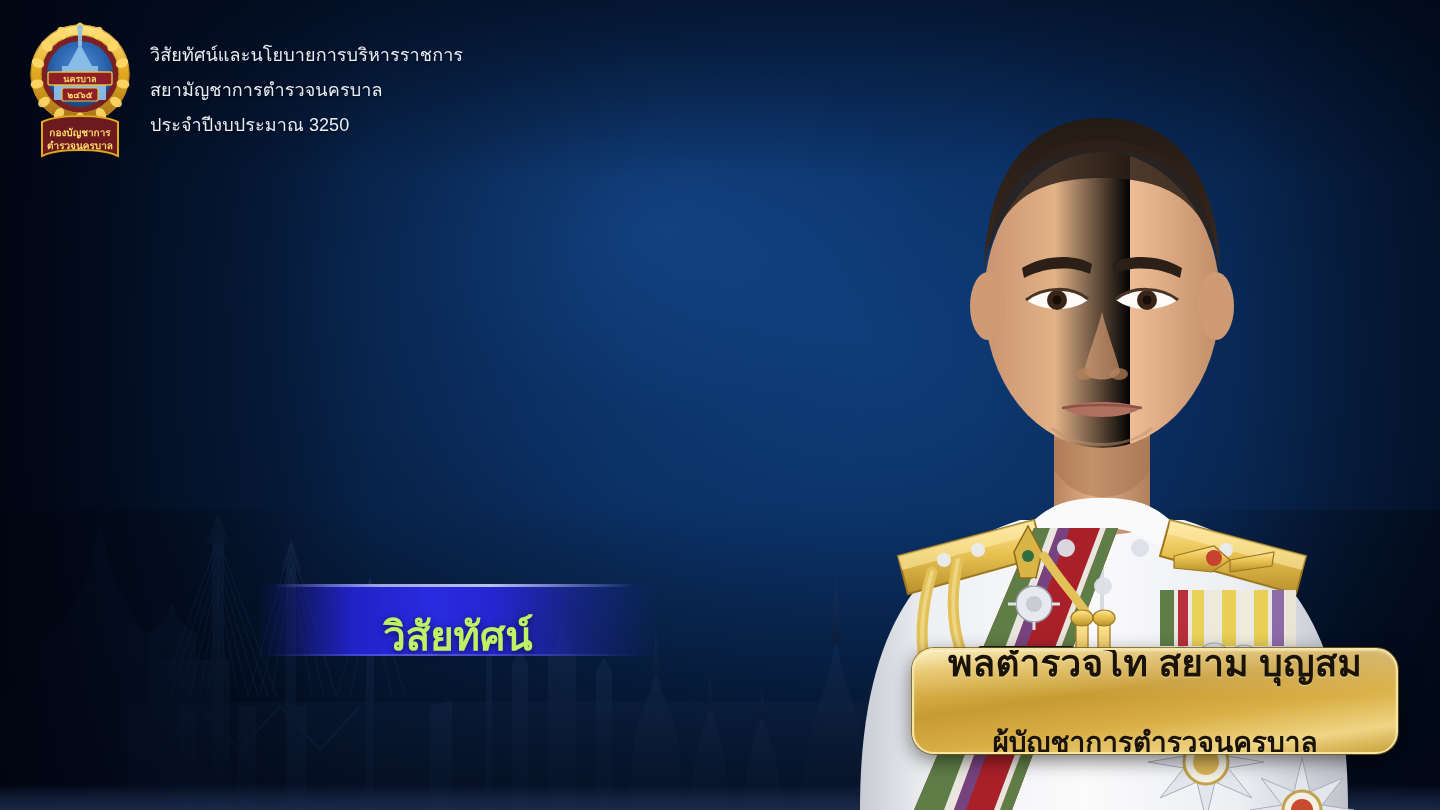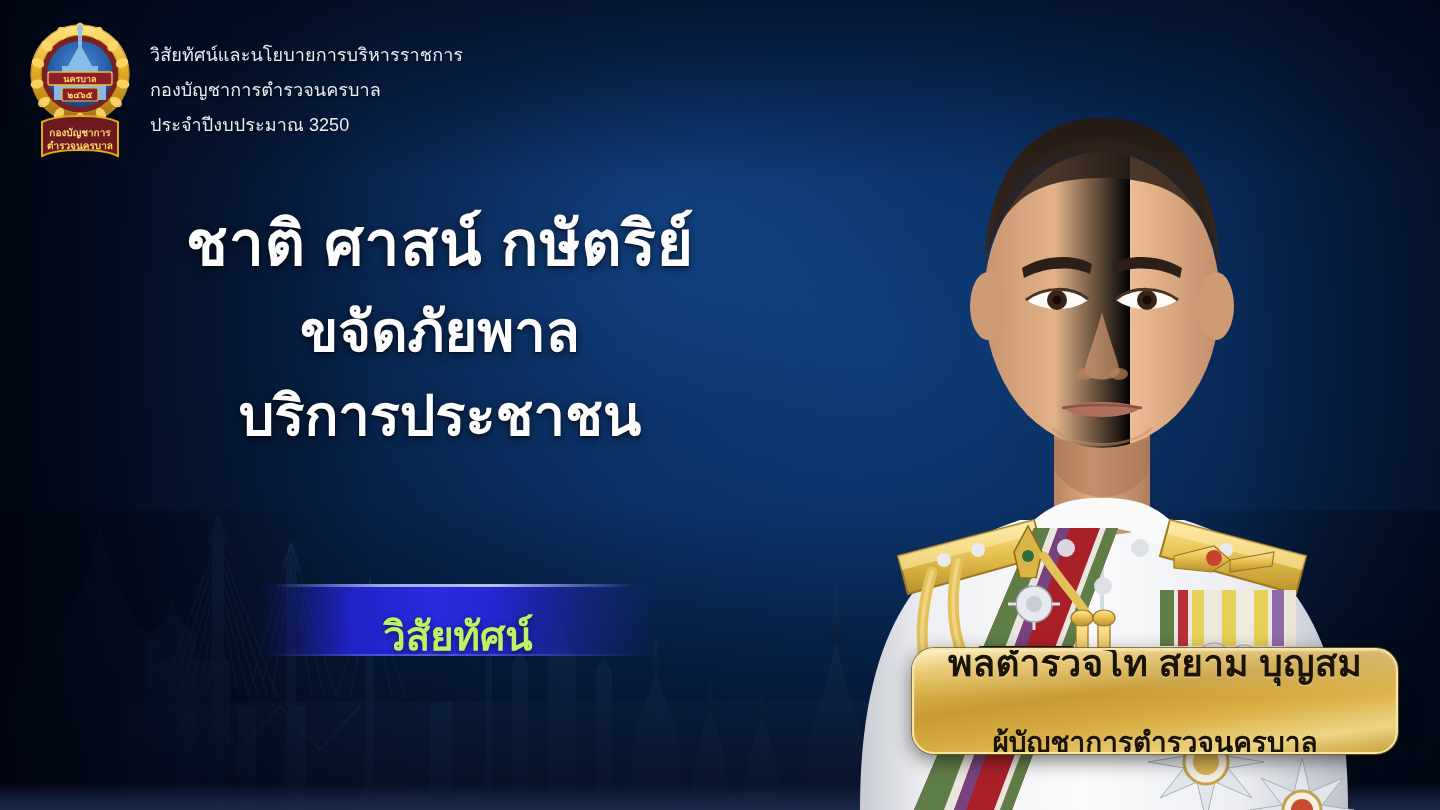"กองบัญชาการตำรวจนครบาล" div { text: กองบัญชาการตำรวจนครบาล -> สยามัญชาการตำรวจนครบาล }
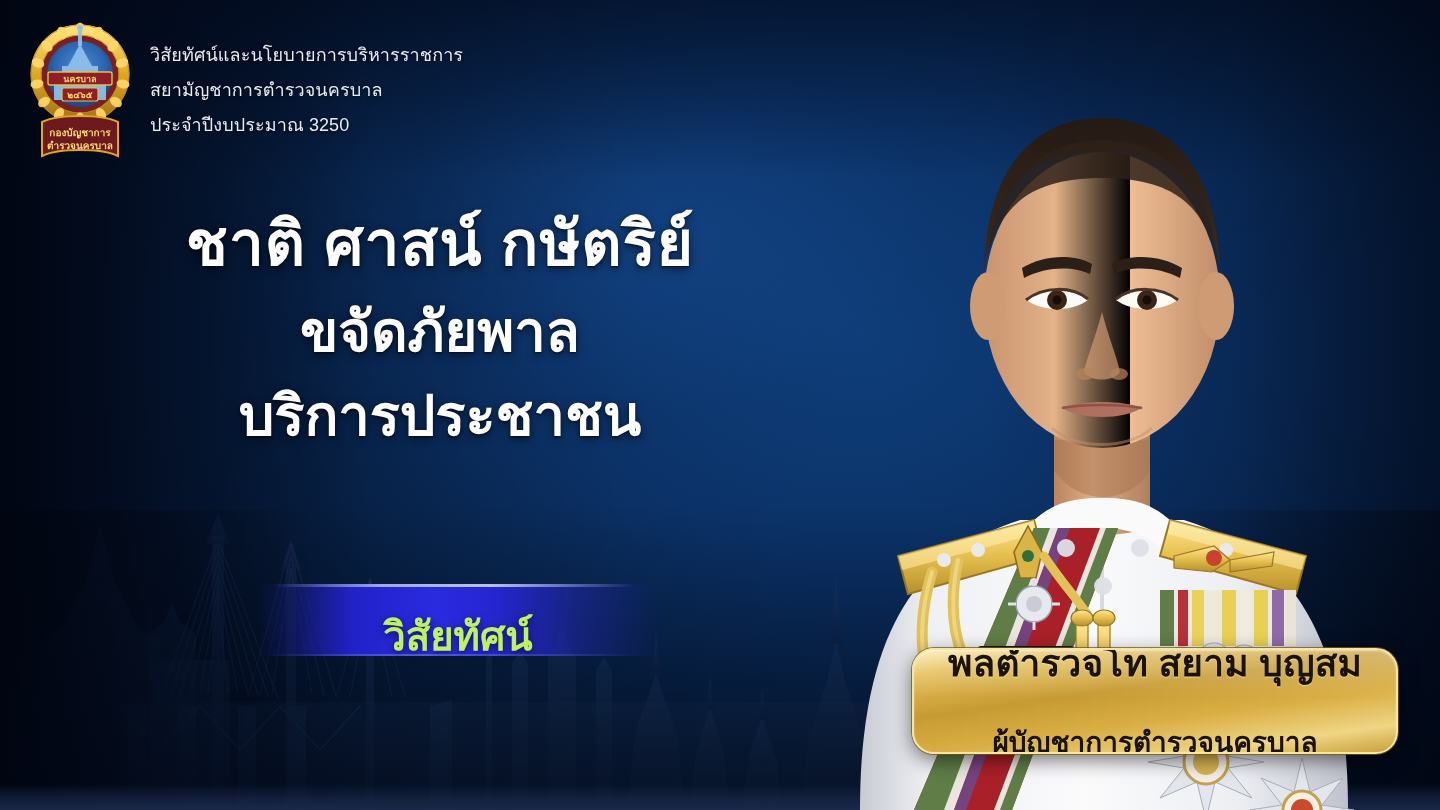"ชาติ ศาสน์ กษัตริย์" div.slogan { html: <div> <div>ชาติ ศาสน์ กษัตริย์</div> <div>ขจัดภัยพาล</div> <div>บริการประชาชน</div> </div> -> none }
